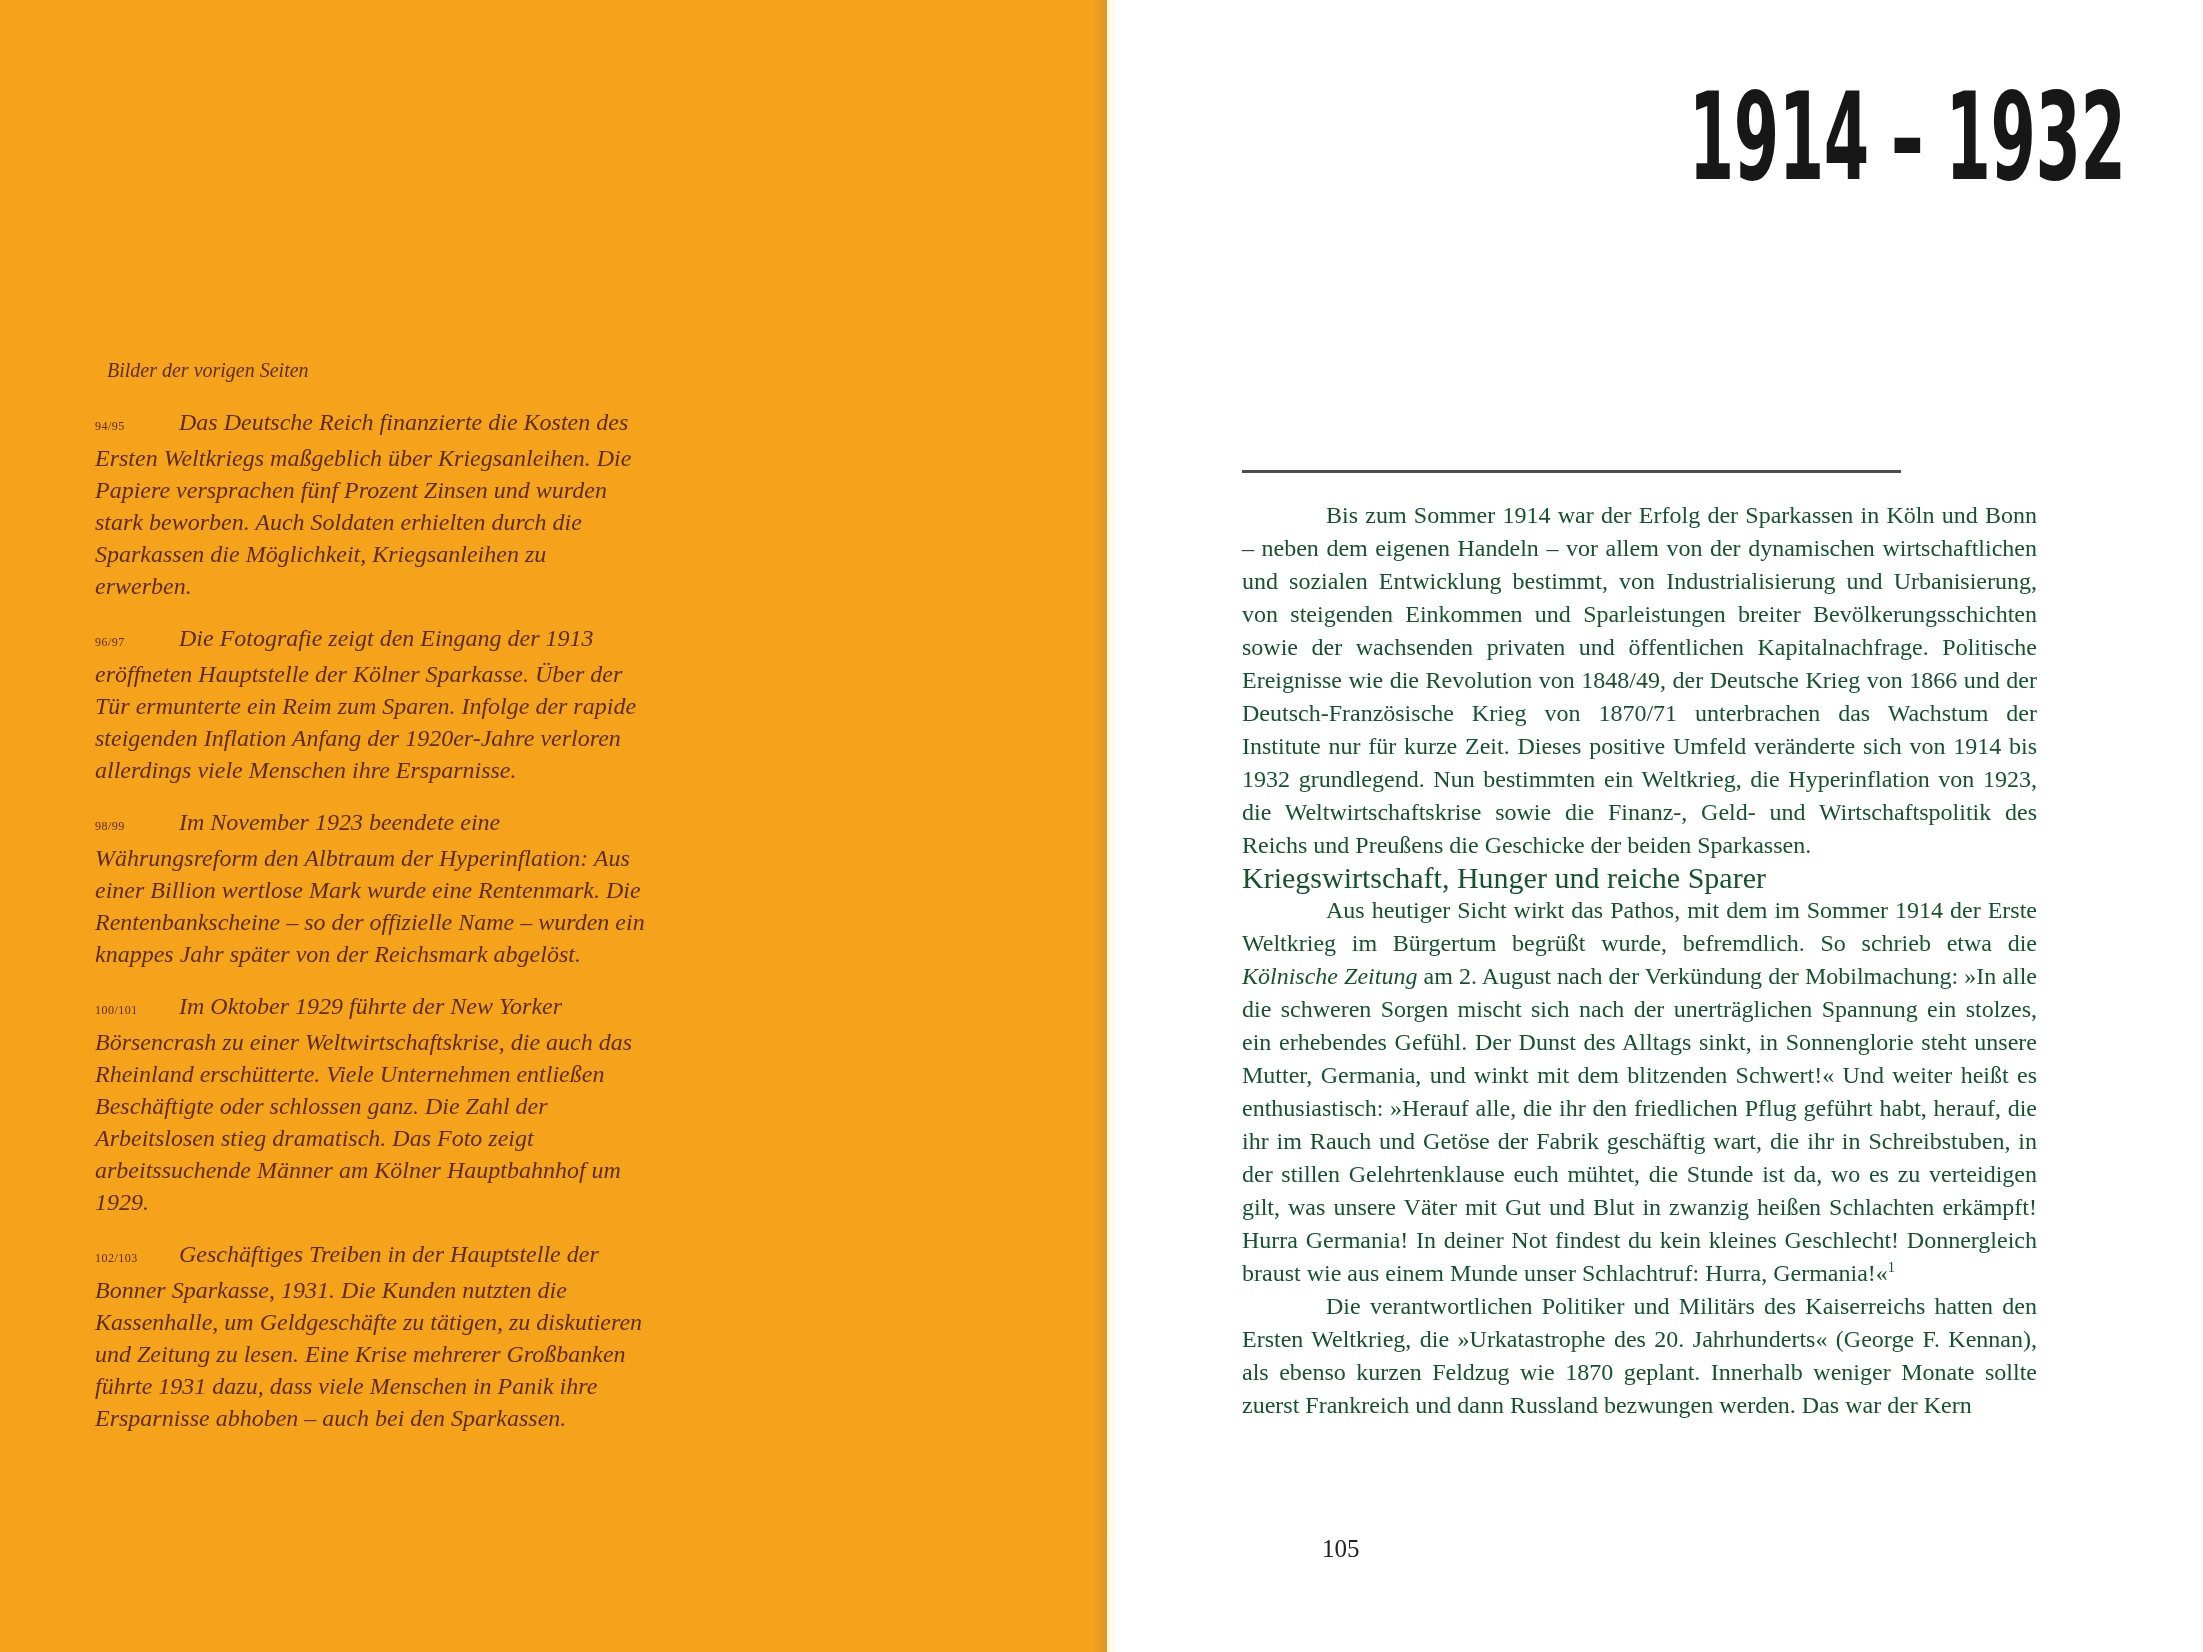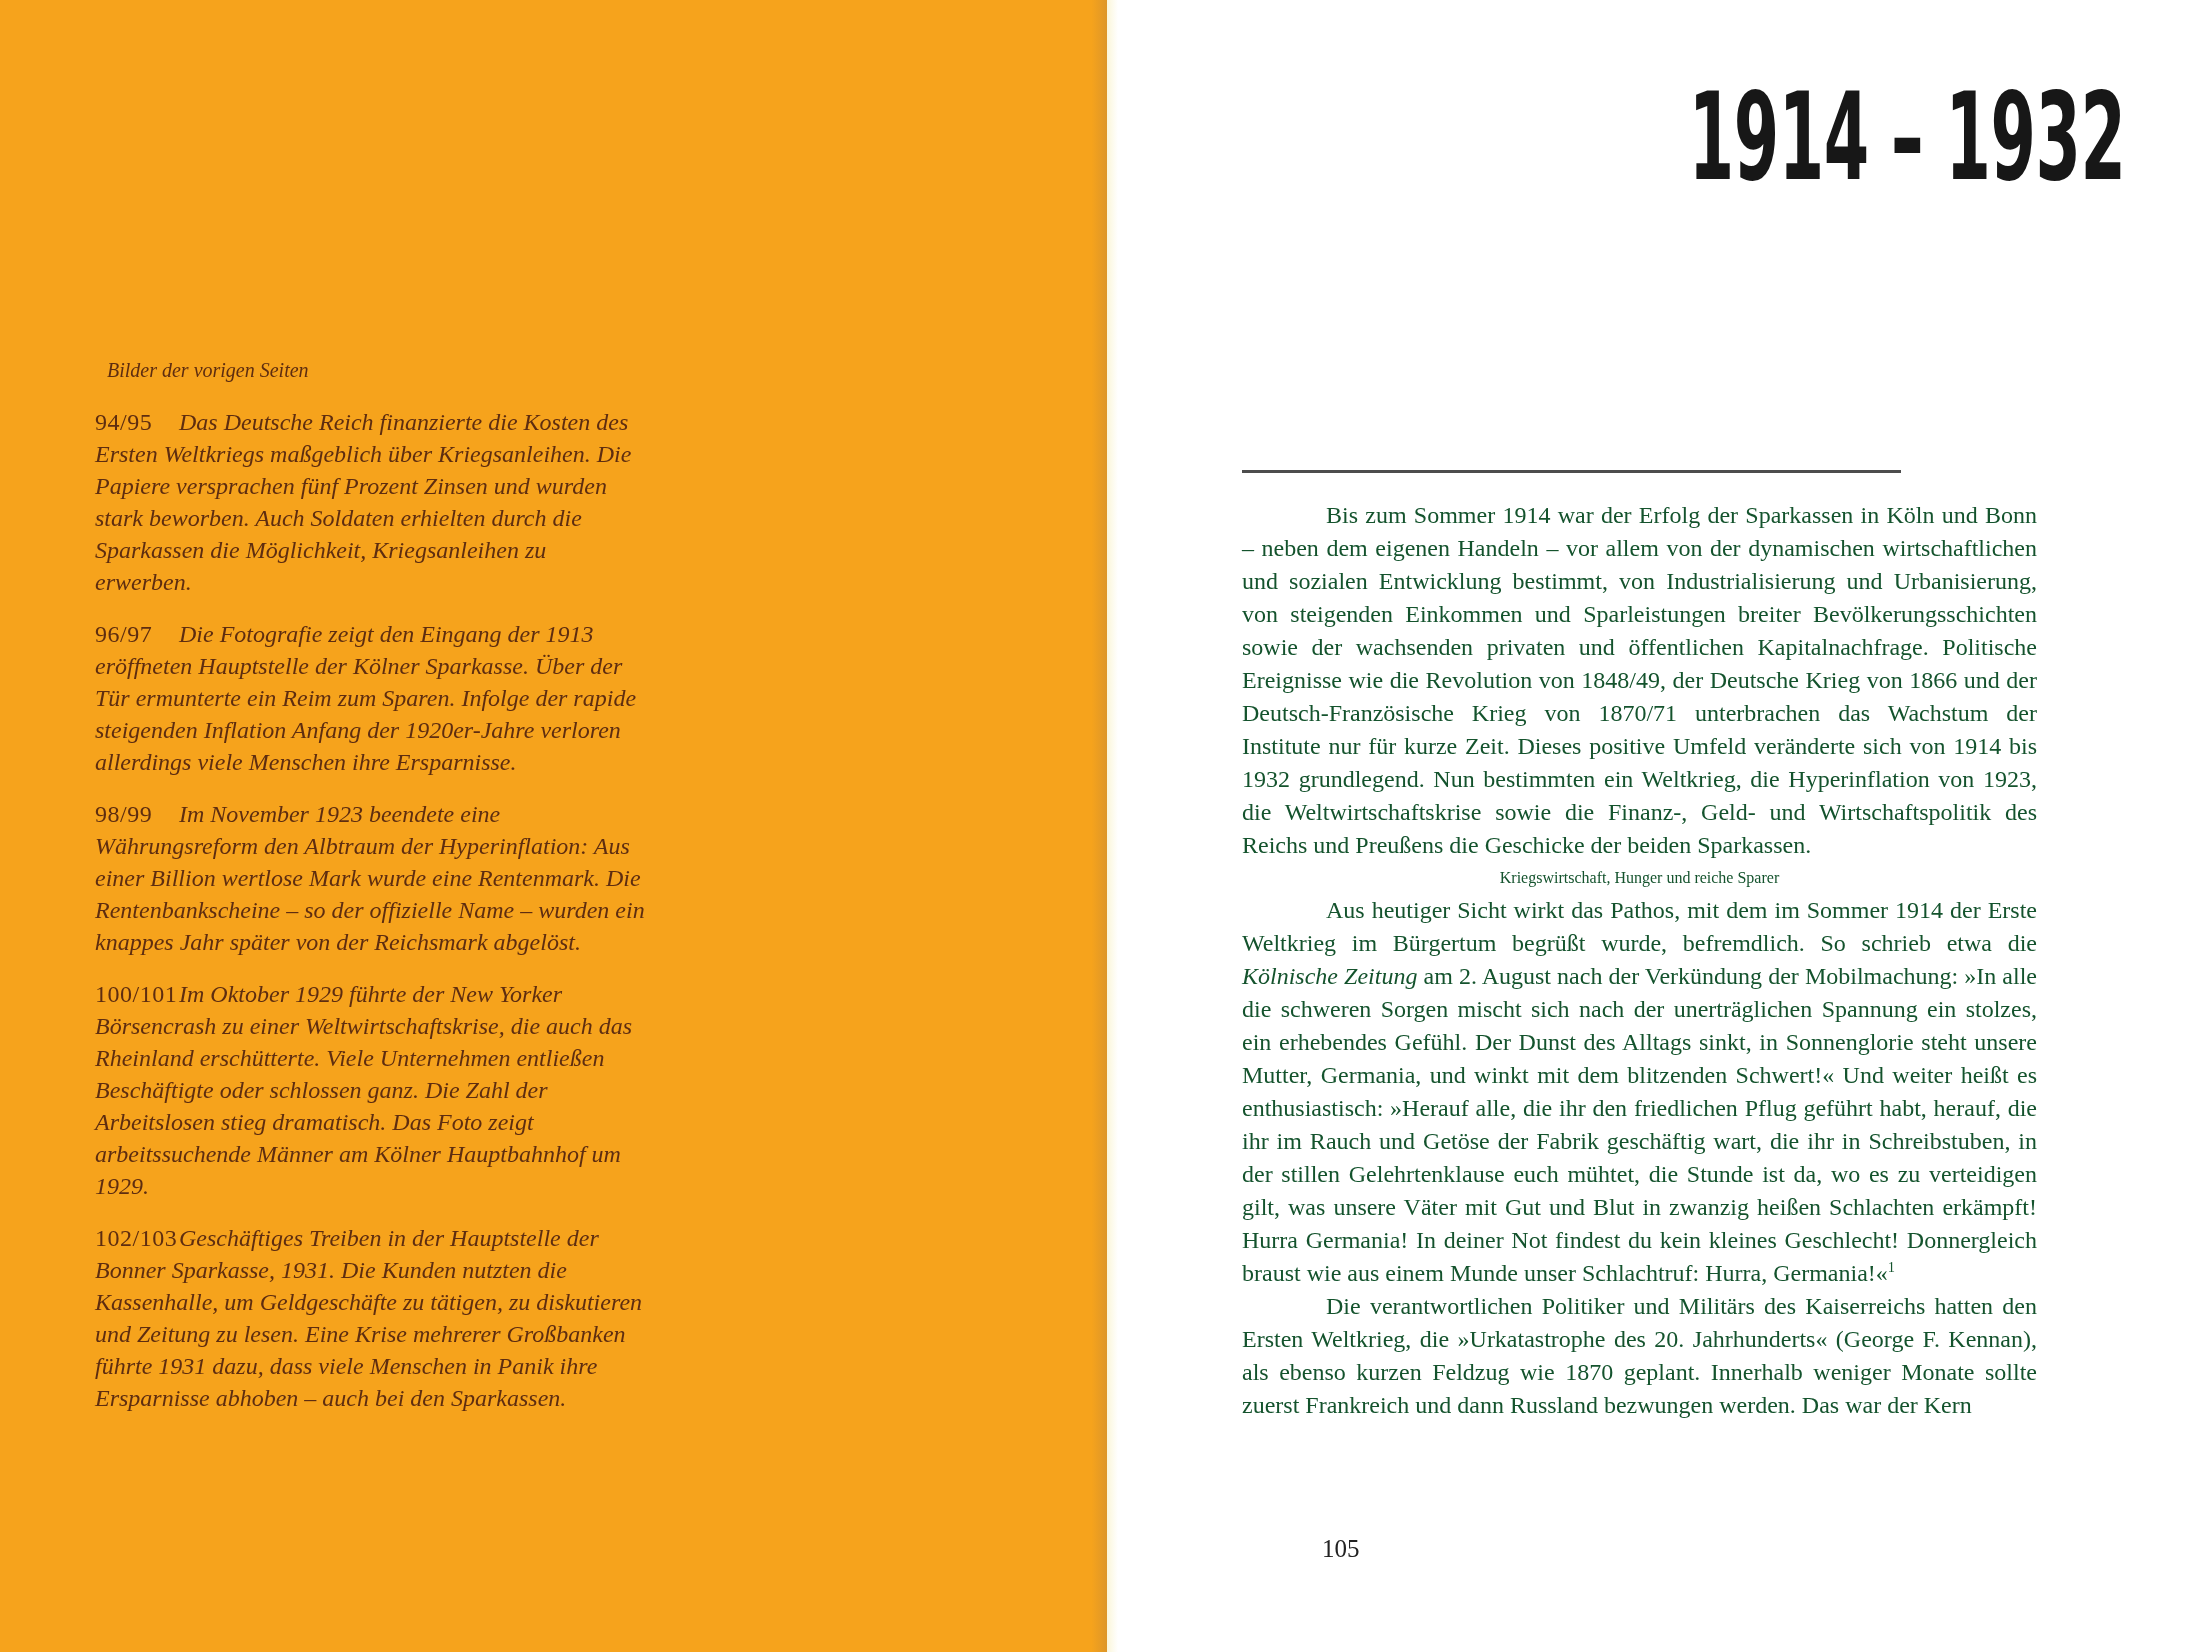"94/95" .cap-num { font-size: 24px -> 12px }
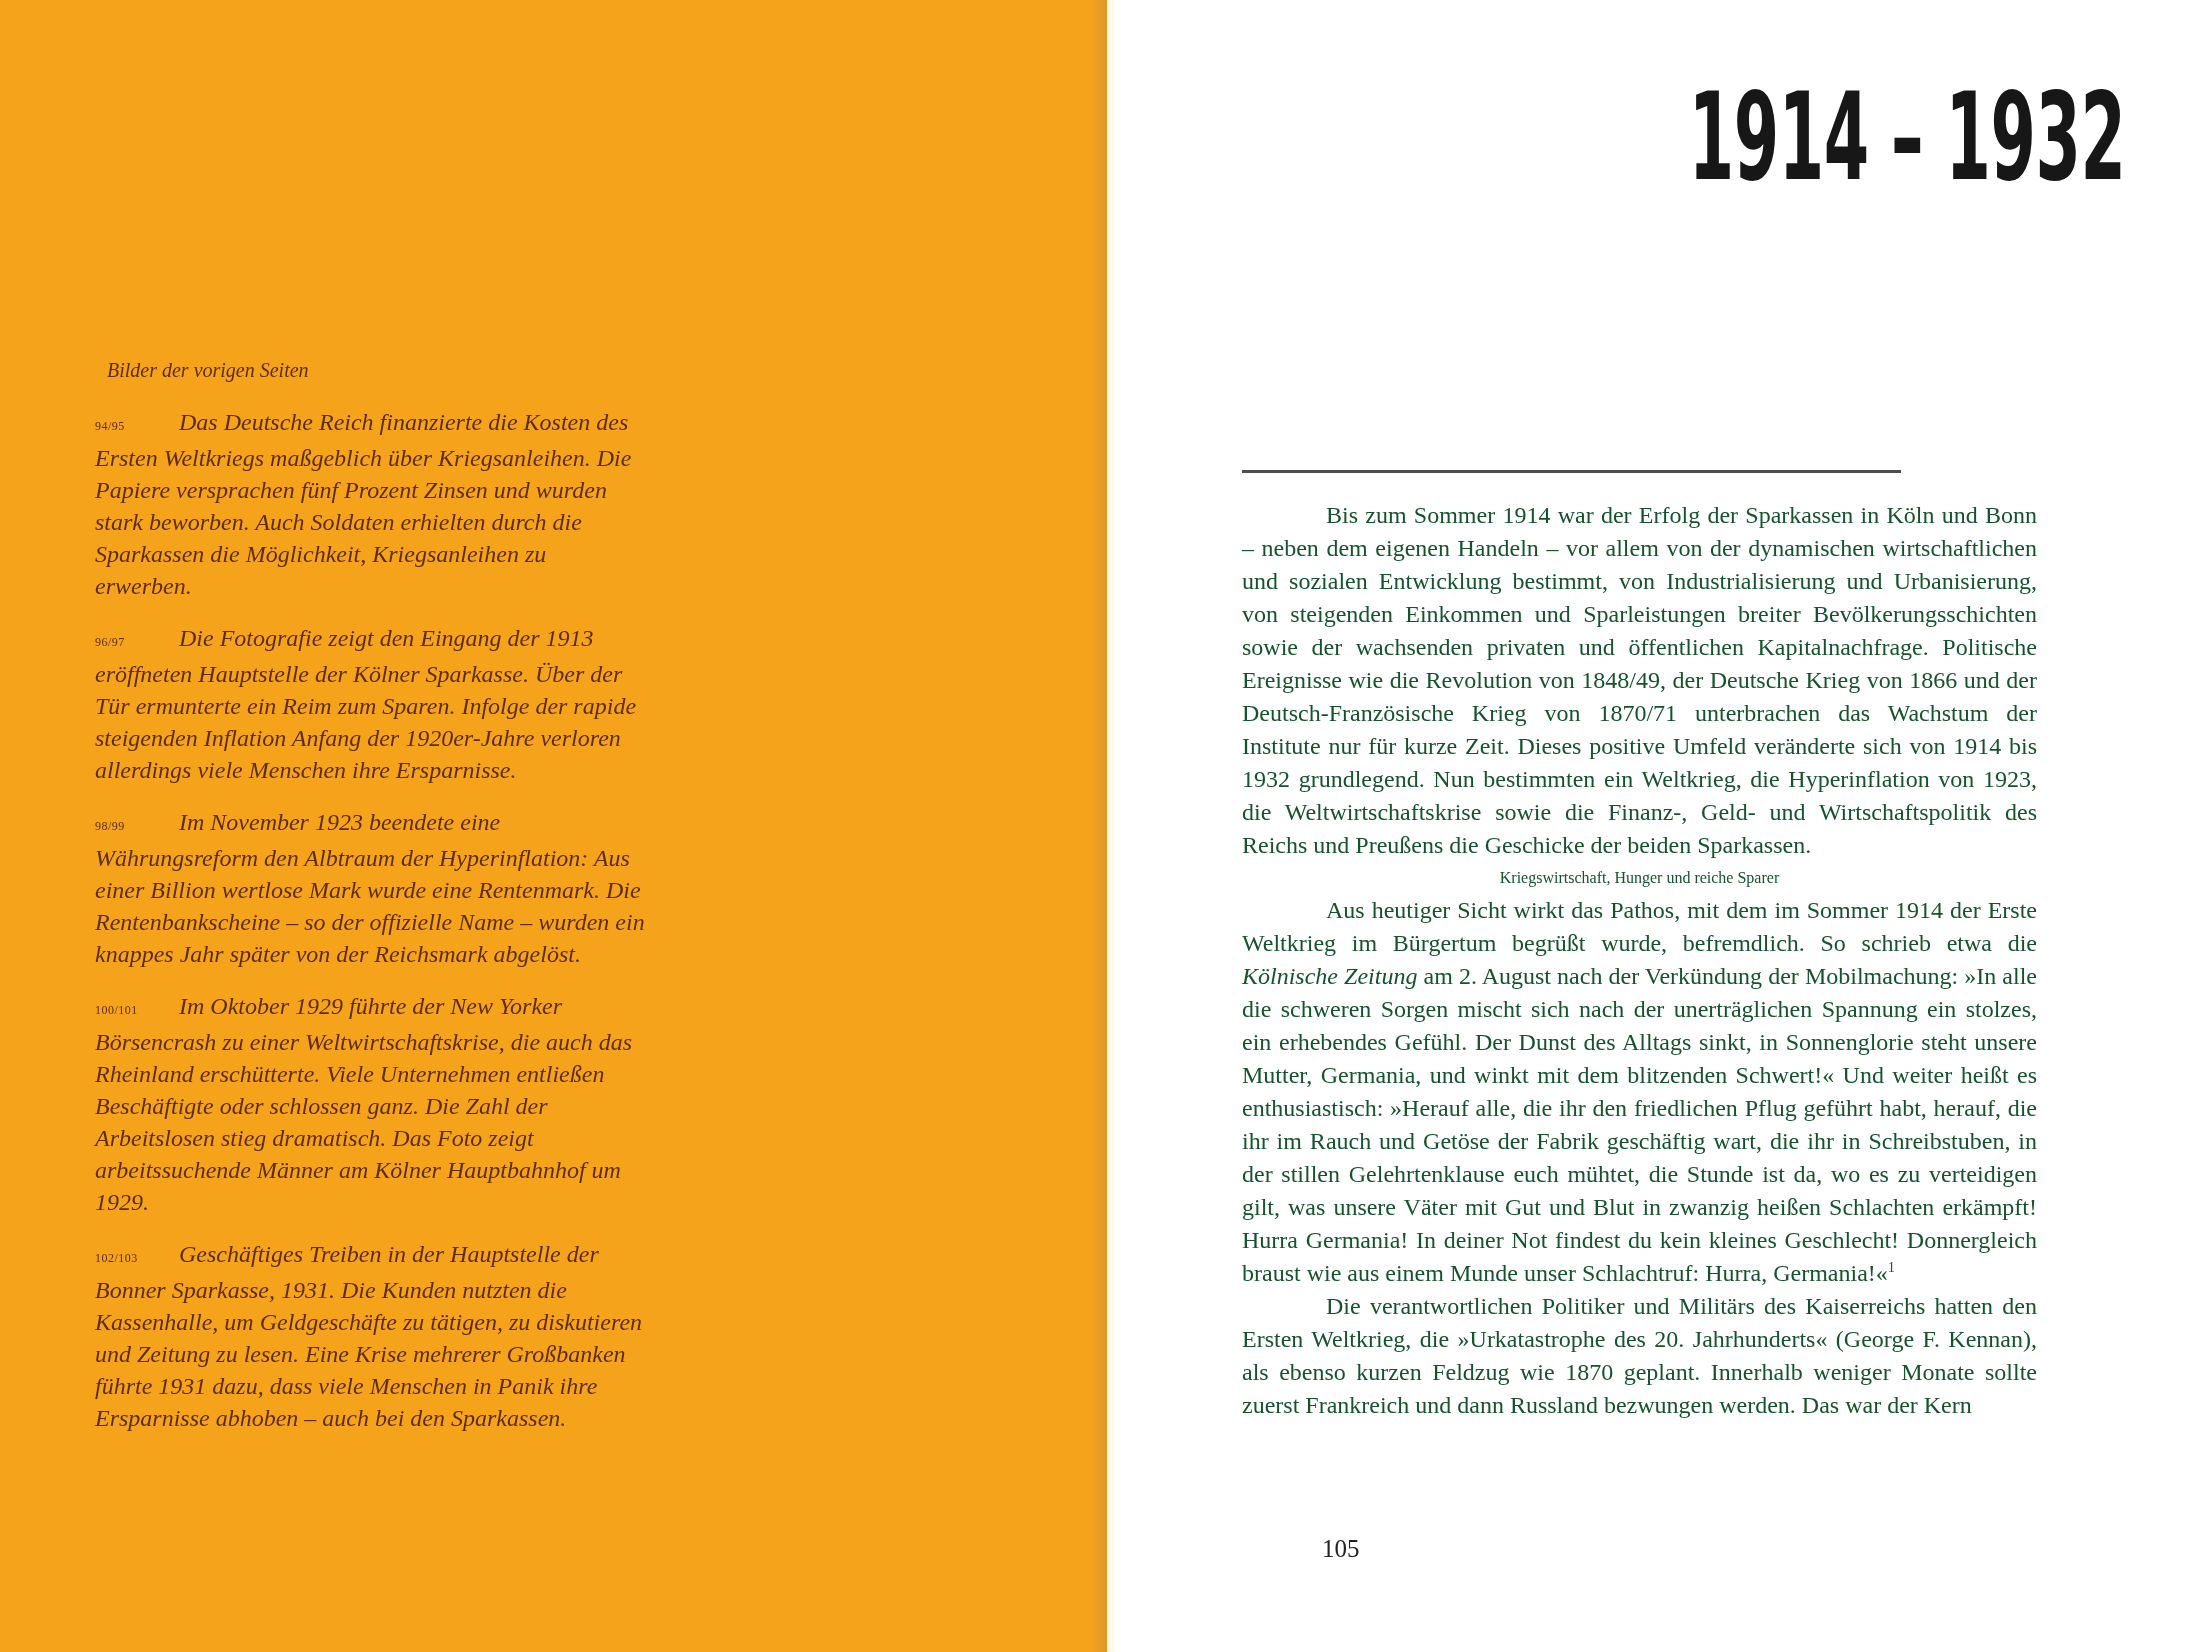"Kriegswirtschaft, Hunger und reiche" .subheading { font-size: 16px -> 30px; text-align: center -> left }
